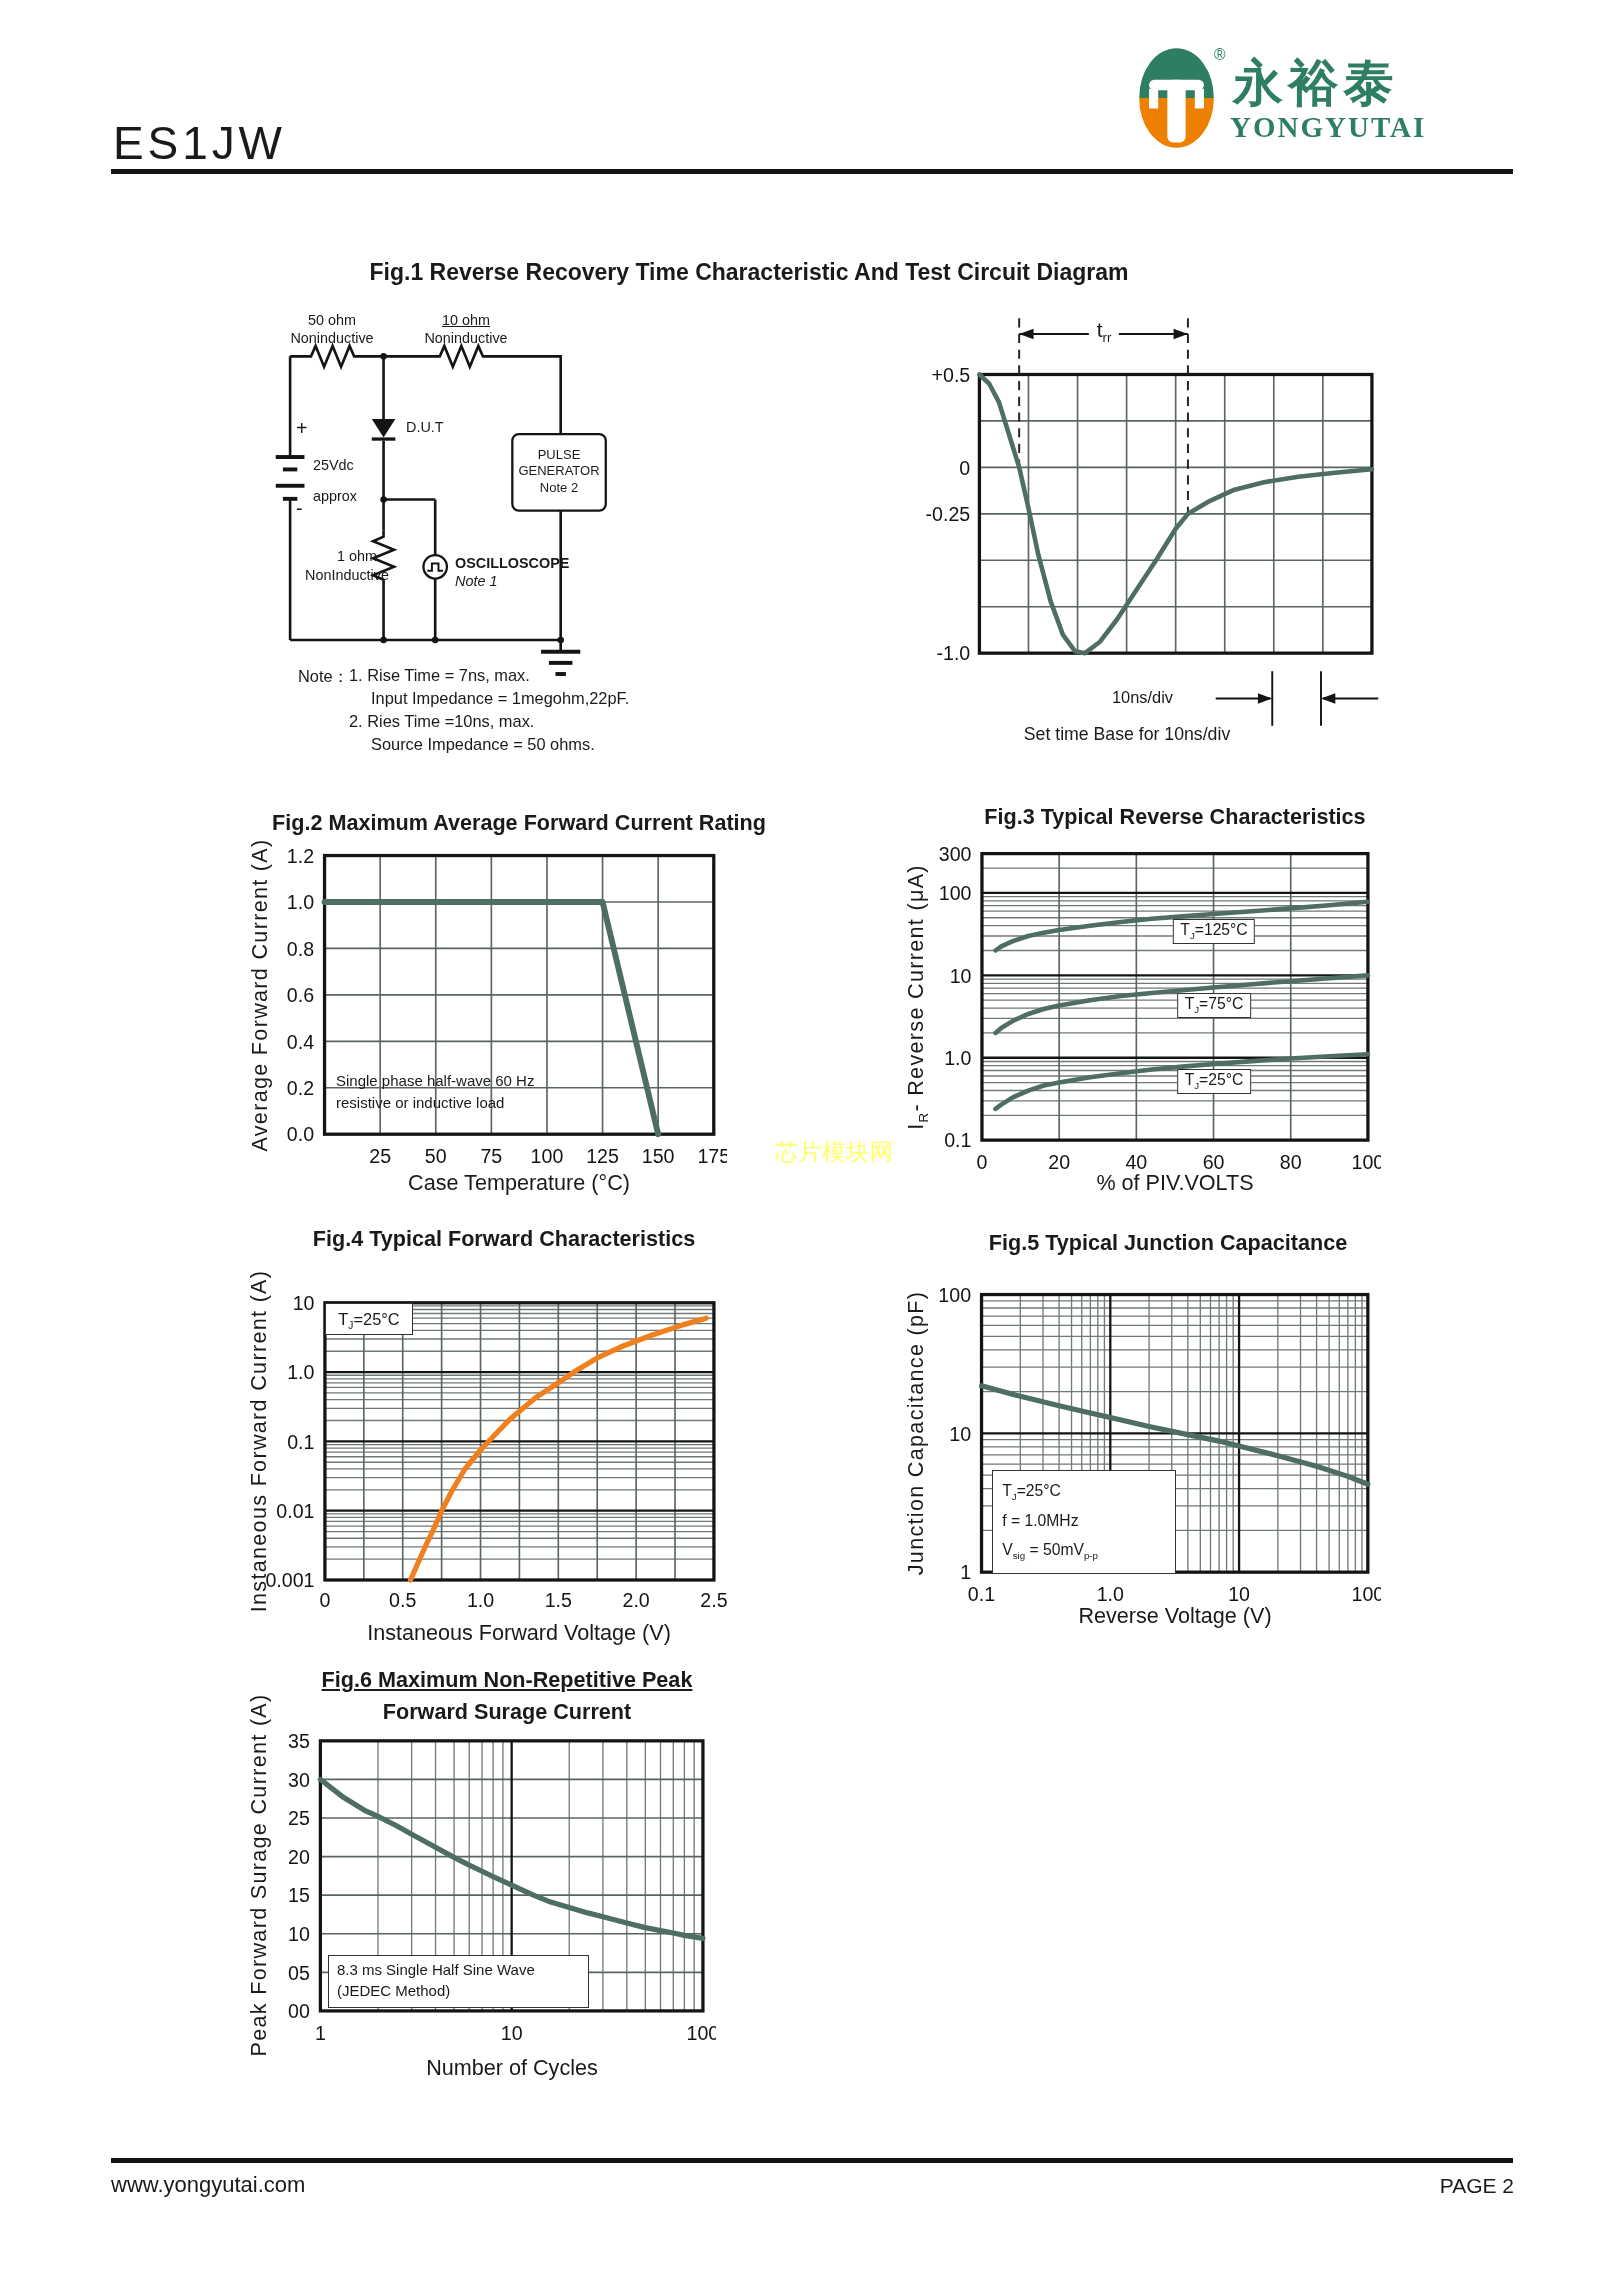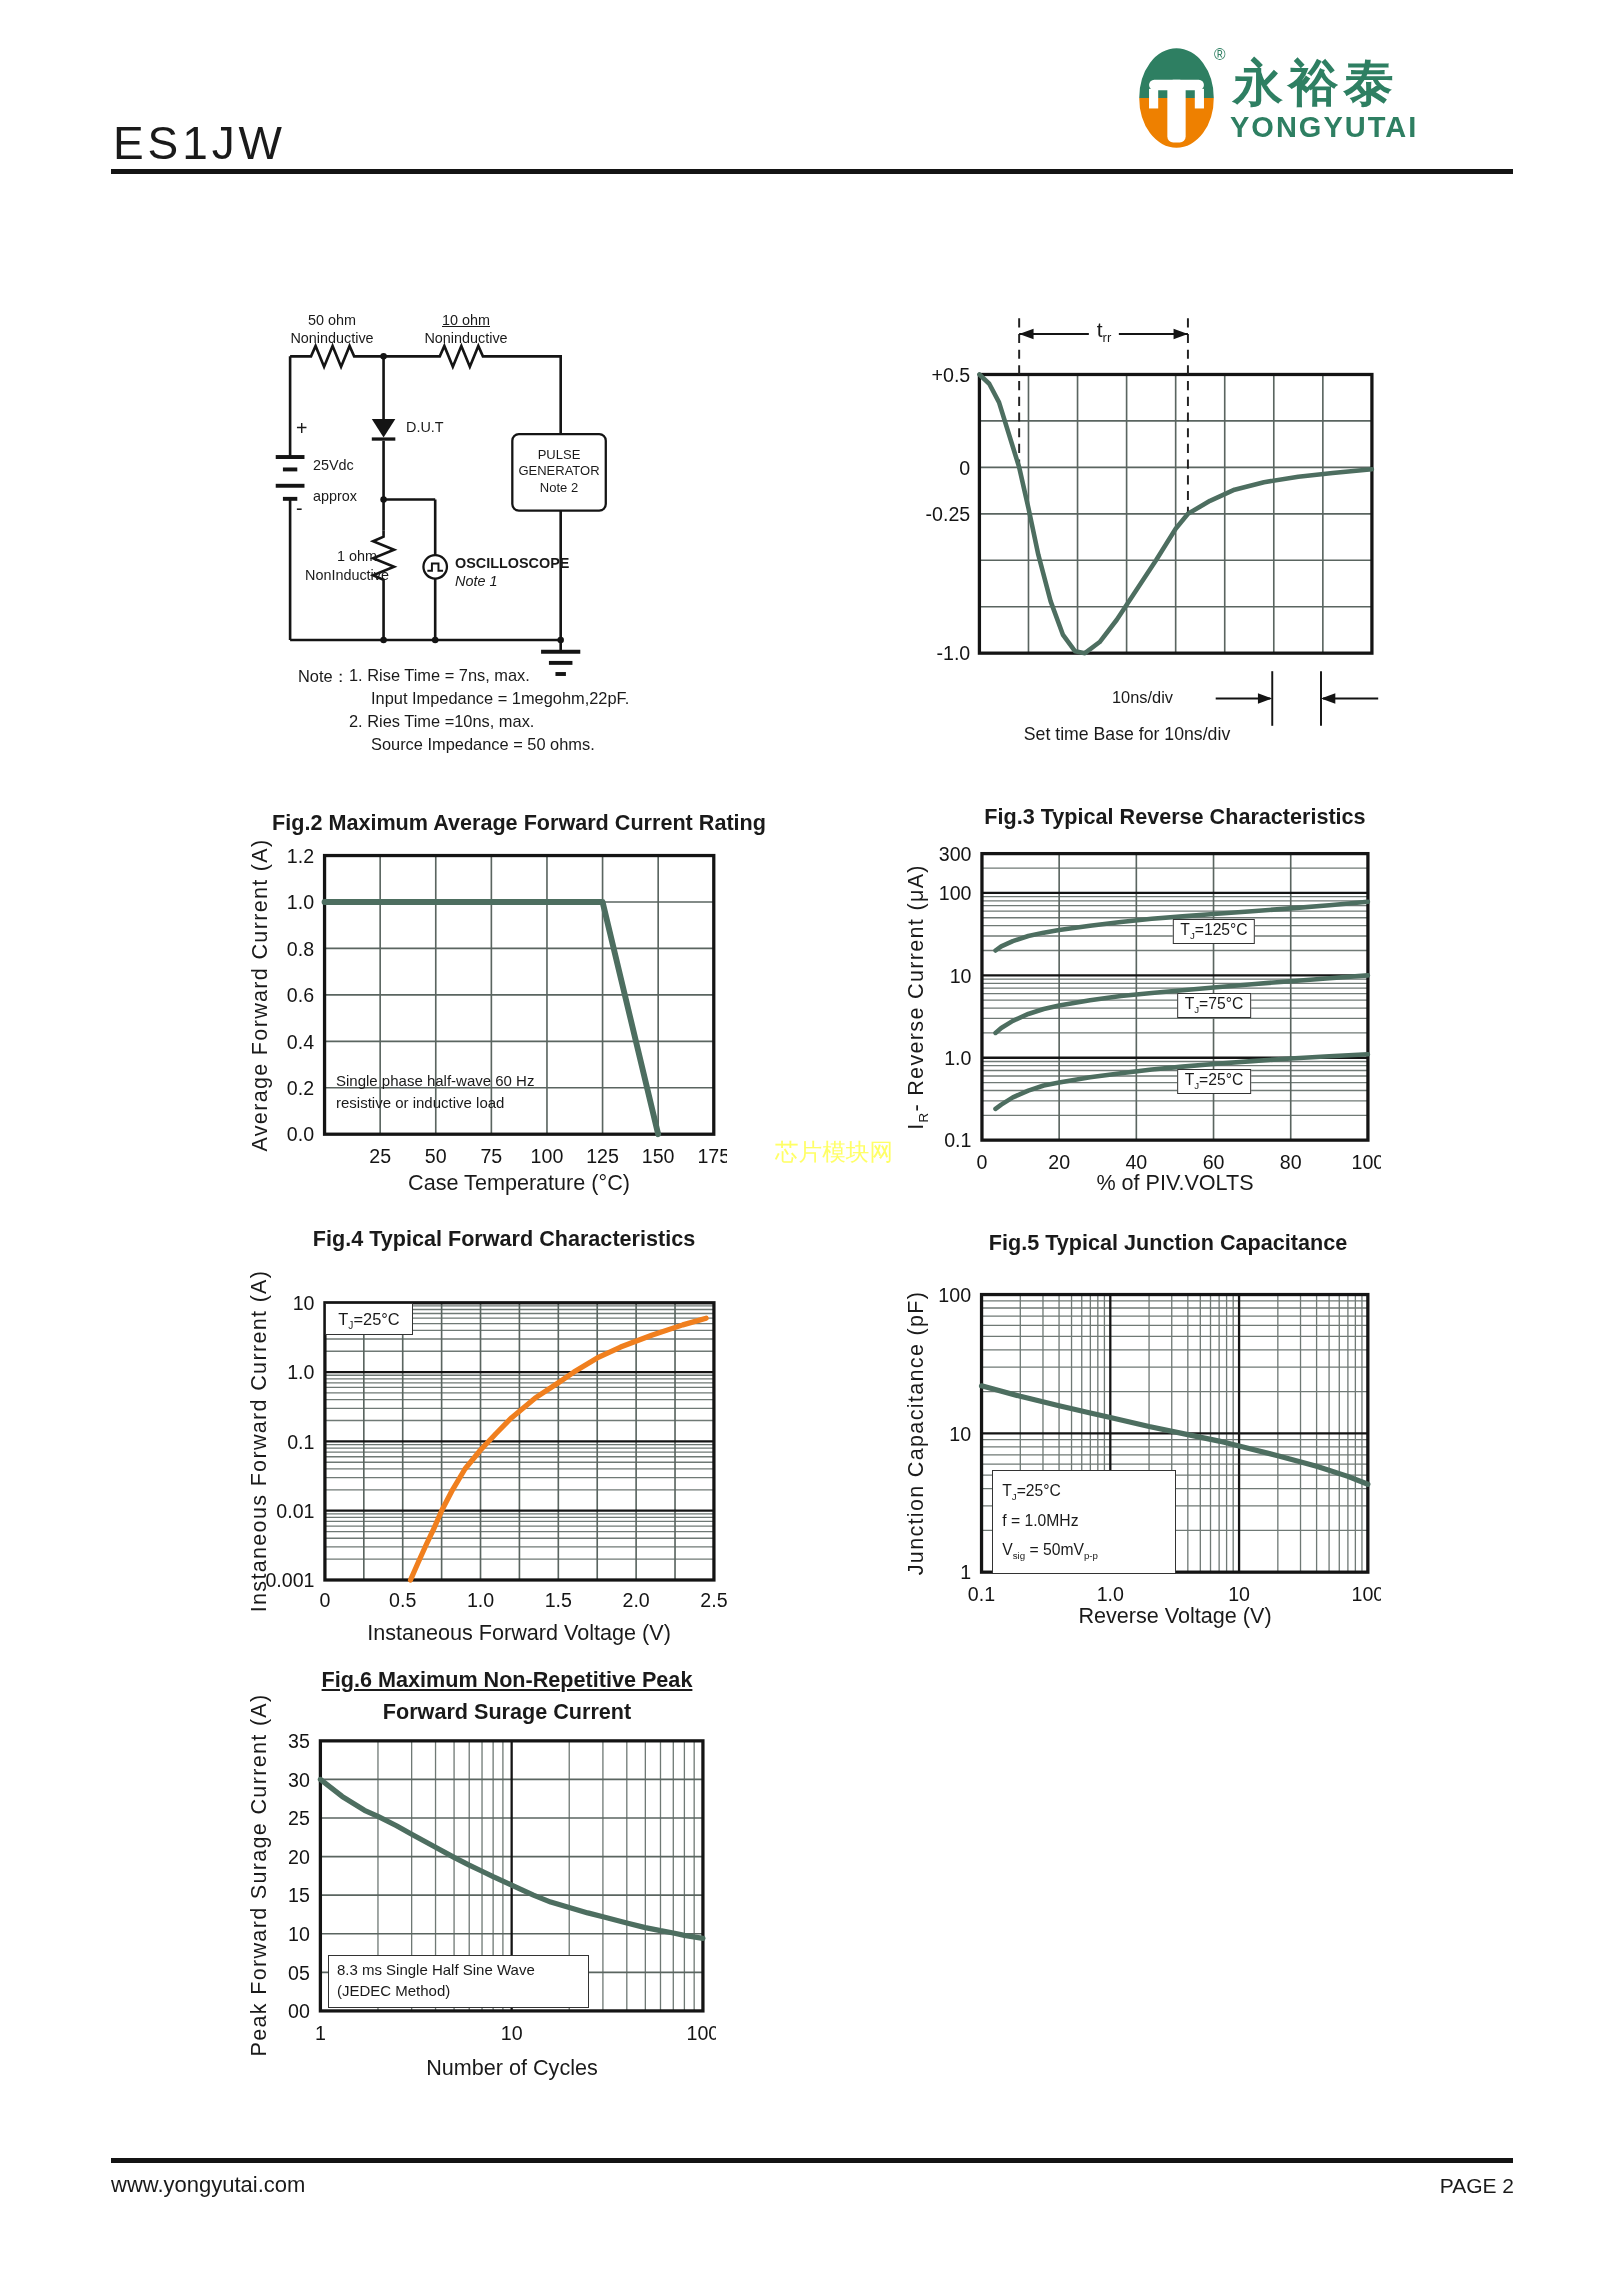"YONGYUTAI" .logo-en { font-family: none -> Liberation Serif, serif }
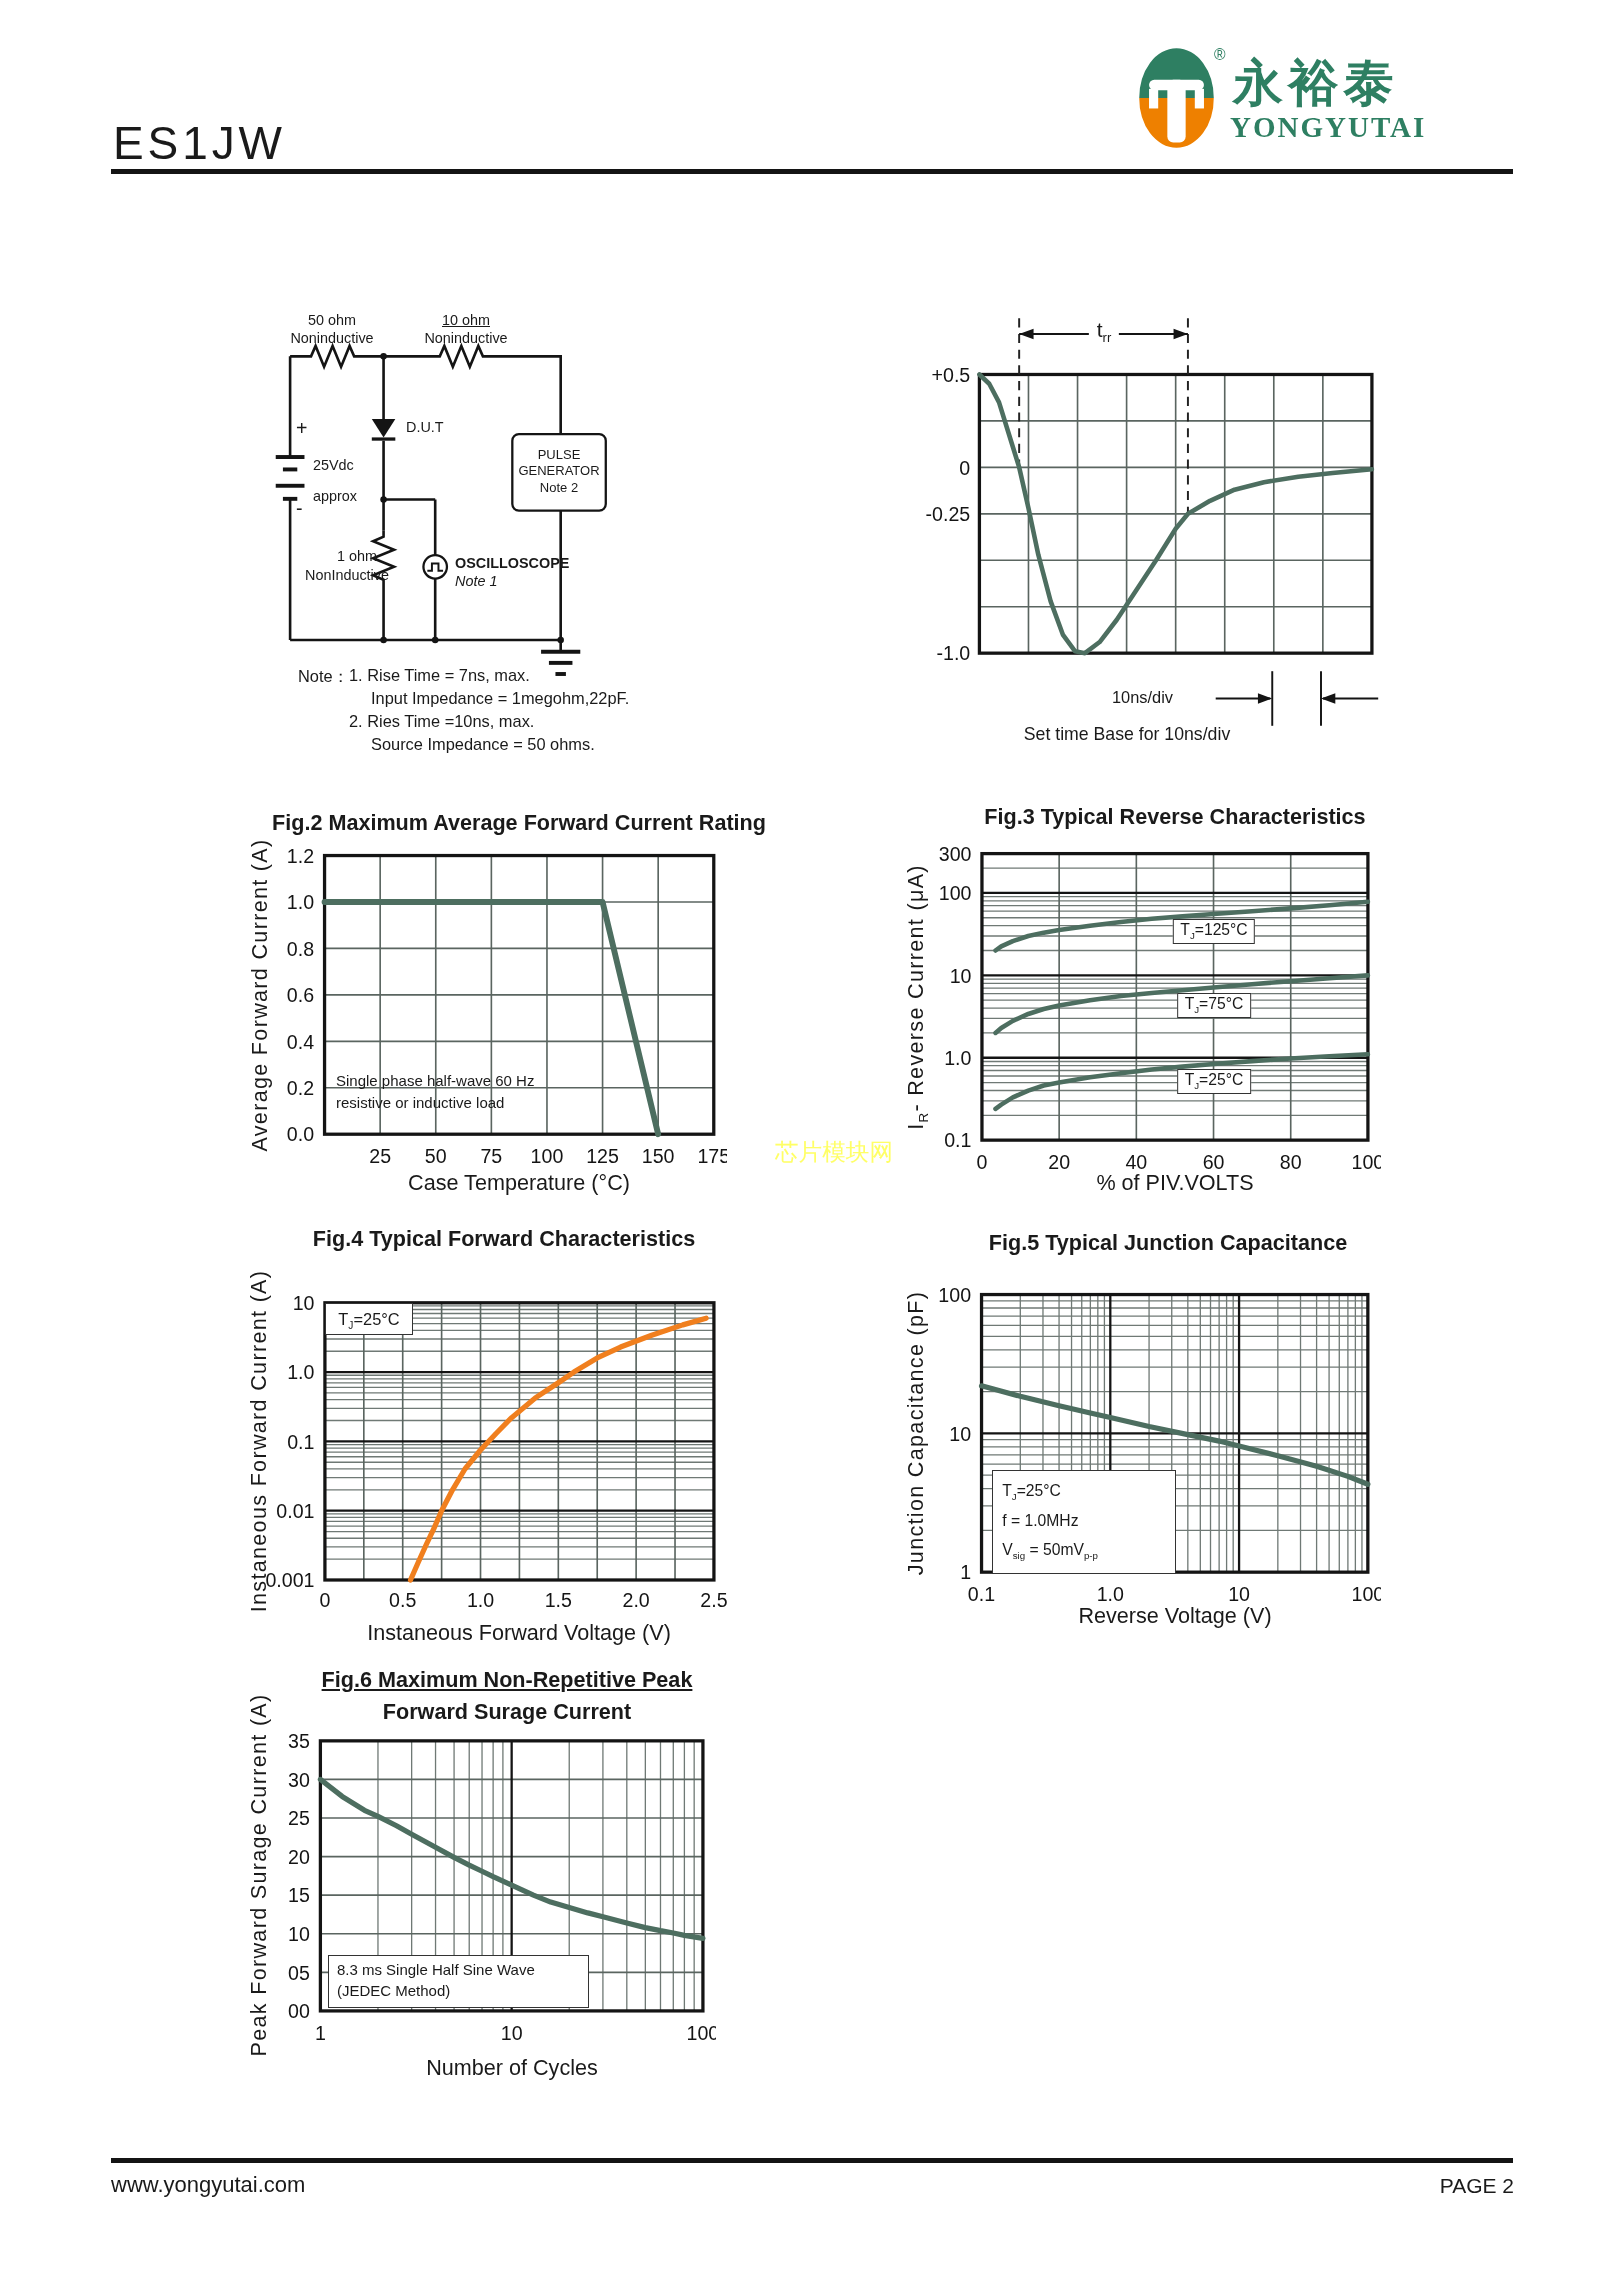"Fig.1 Reverse Recovery Time" div.t { html: none -> <div>Fig.1 Reverse Recovery Time Characteristic And Test Circuit Diagram</div> }
